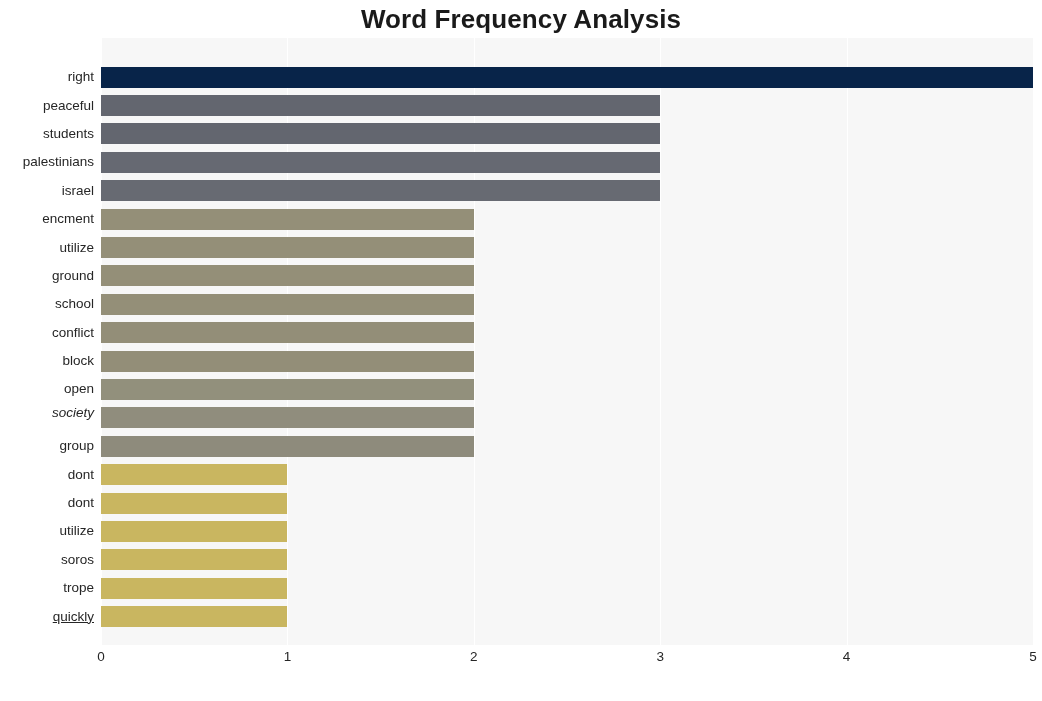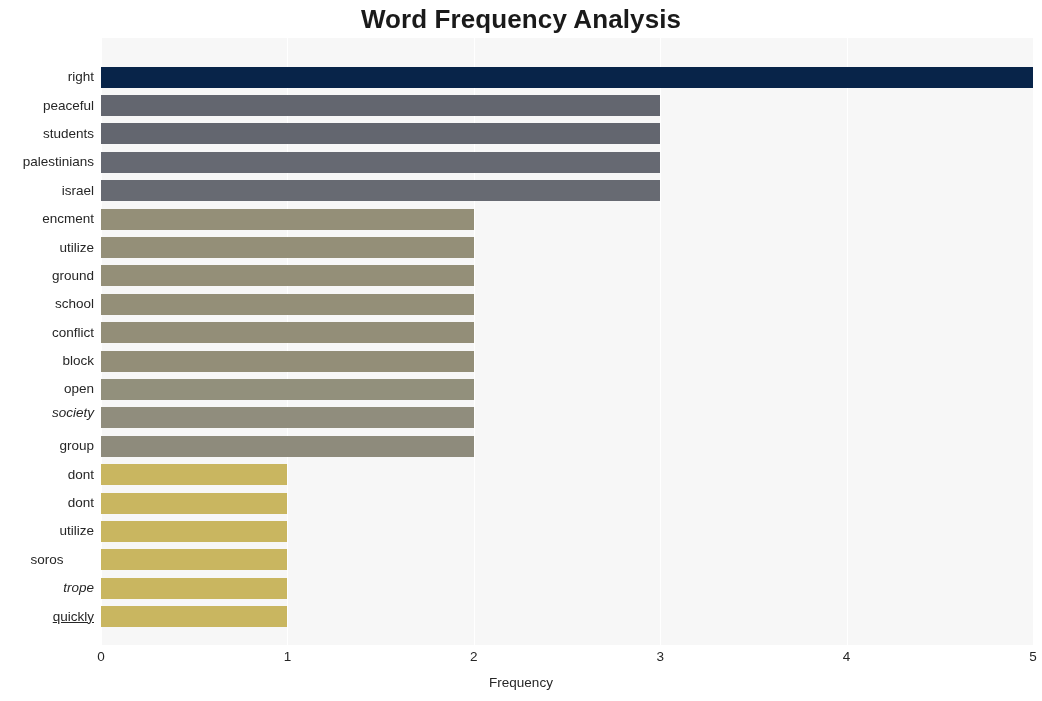"soros" div.y-tick-label { text-align: center -> none }
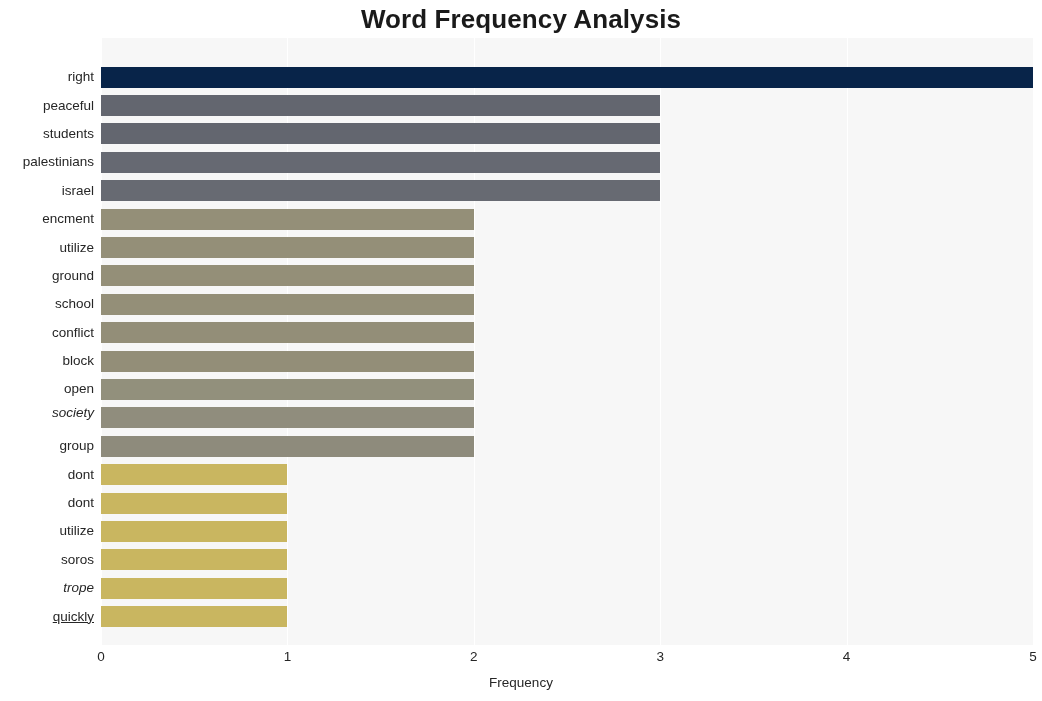"trope" div.y-tick-label { font-style: italic -> none }
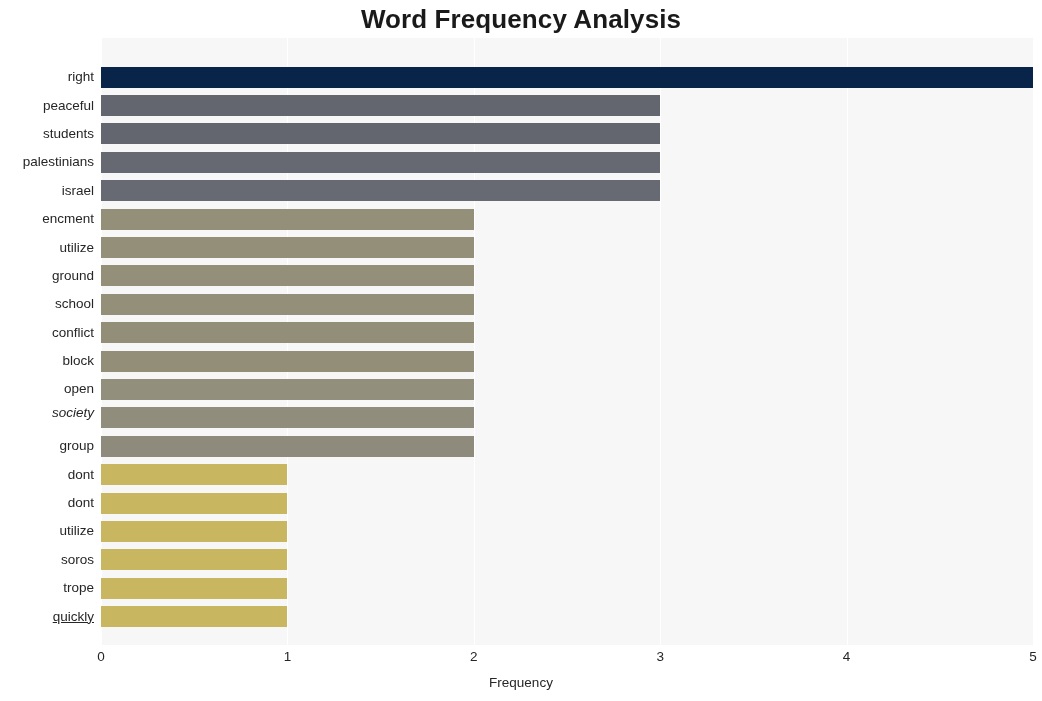"Frequency" div { html: <div>Frequency</div> -> none }
